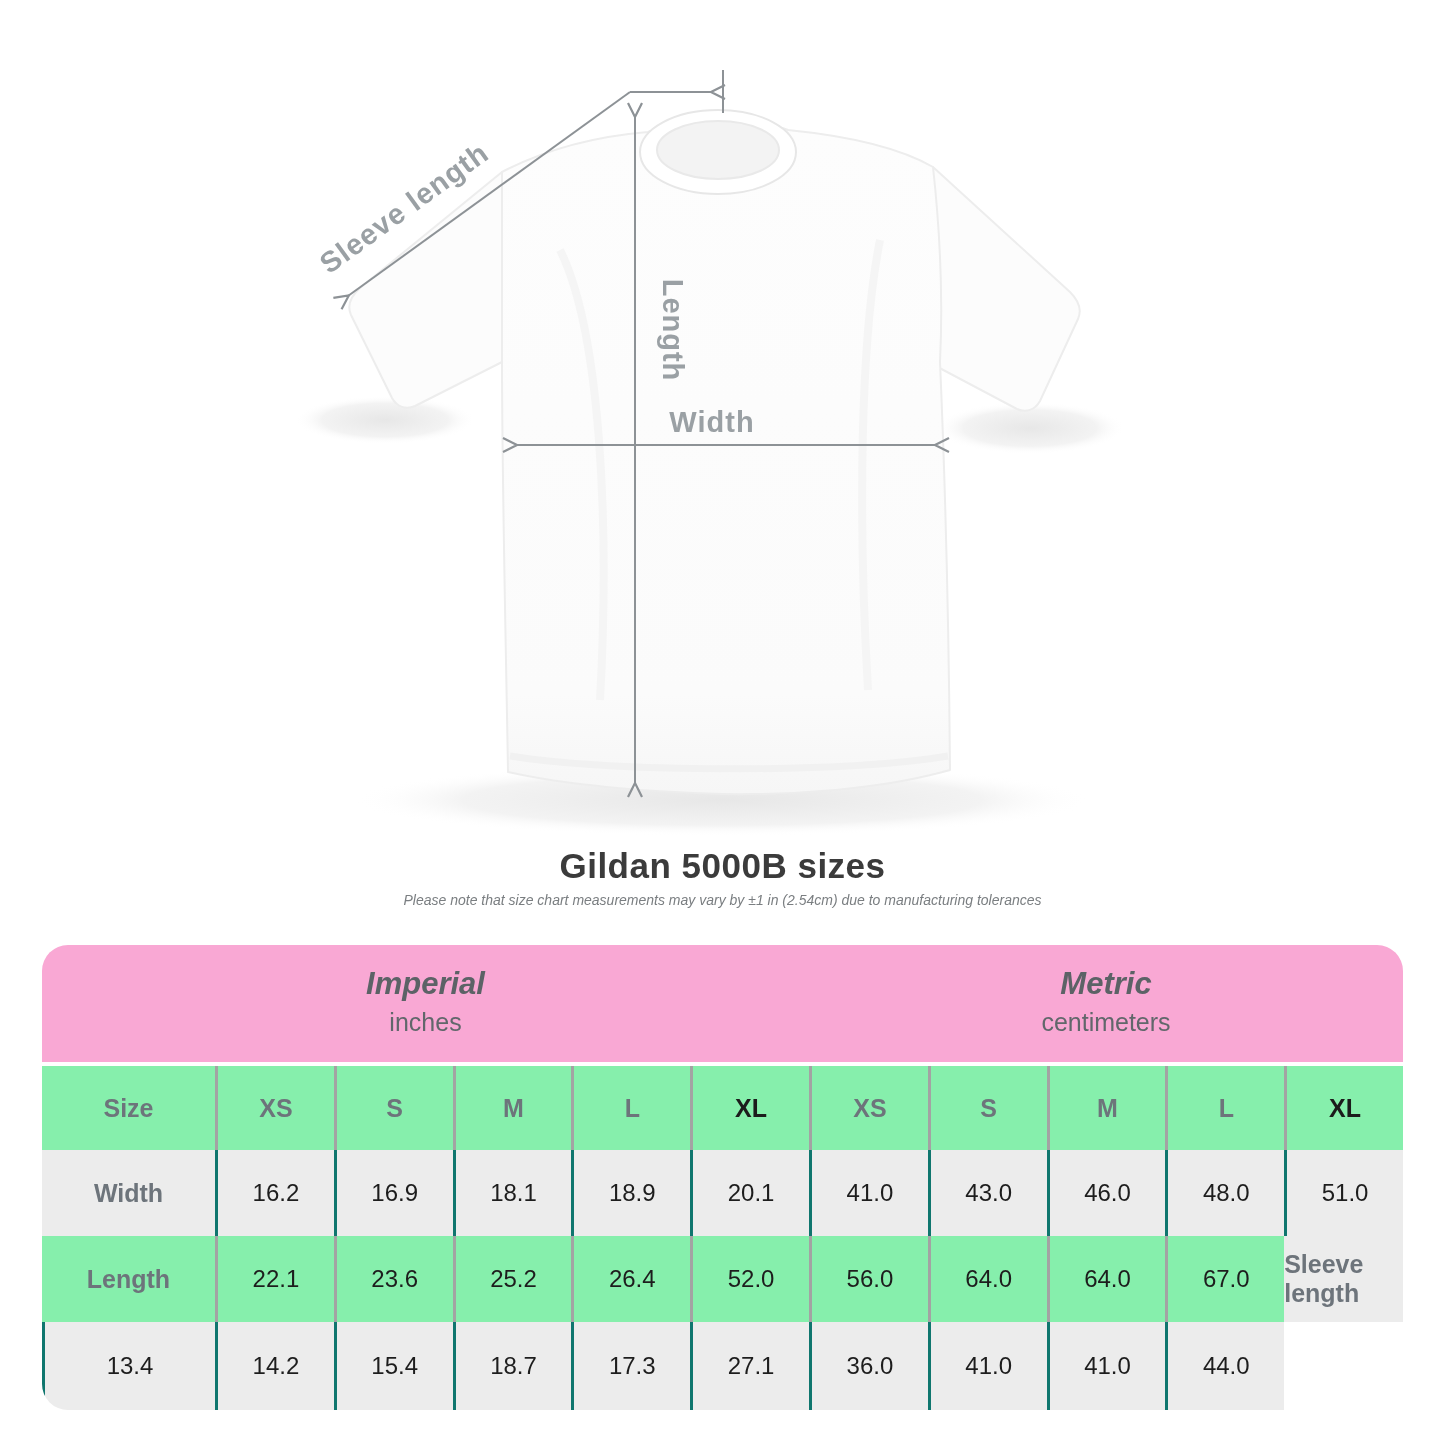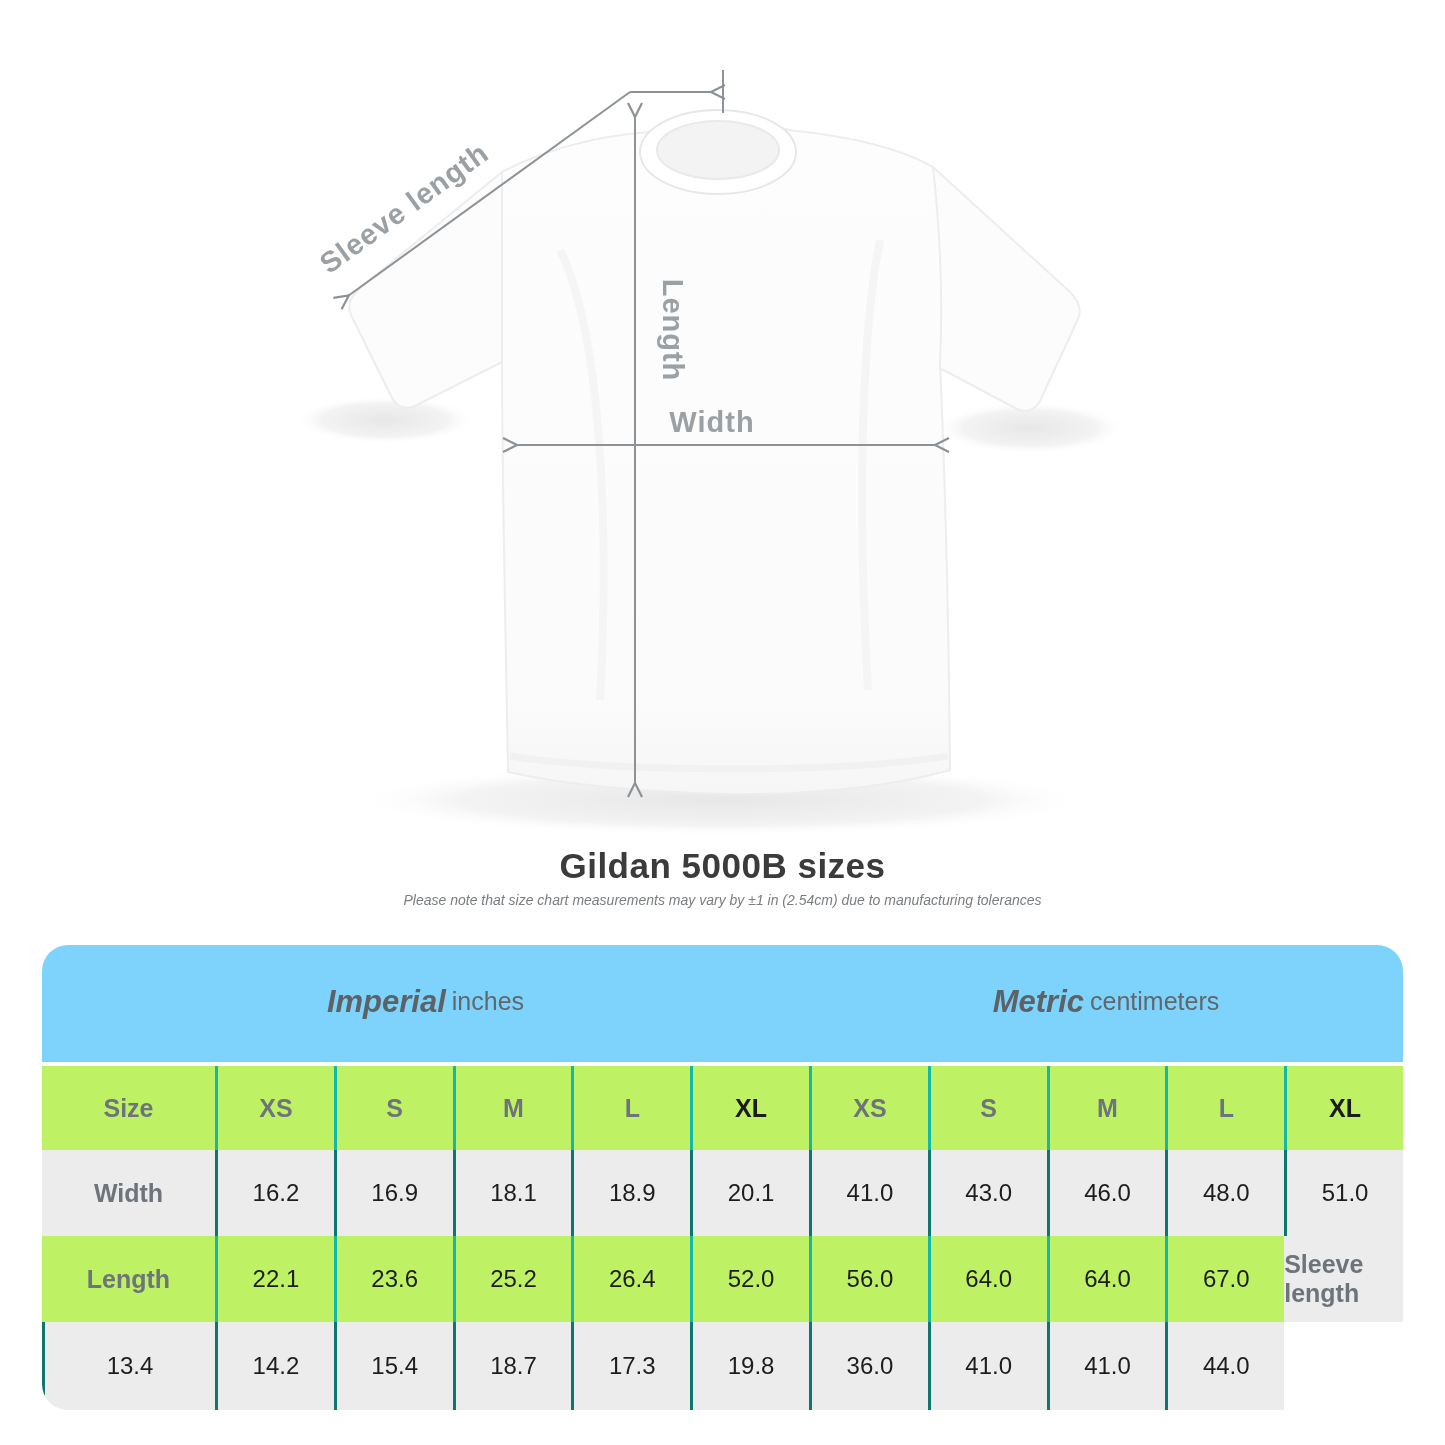"Imperial" .band { background: #7dd3fc -> #f9a8d4; flex-direction: none -> column }
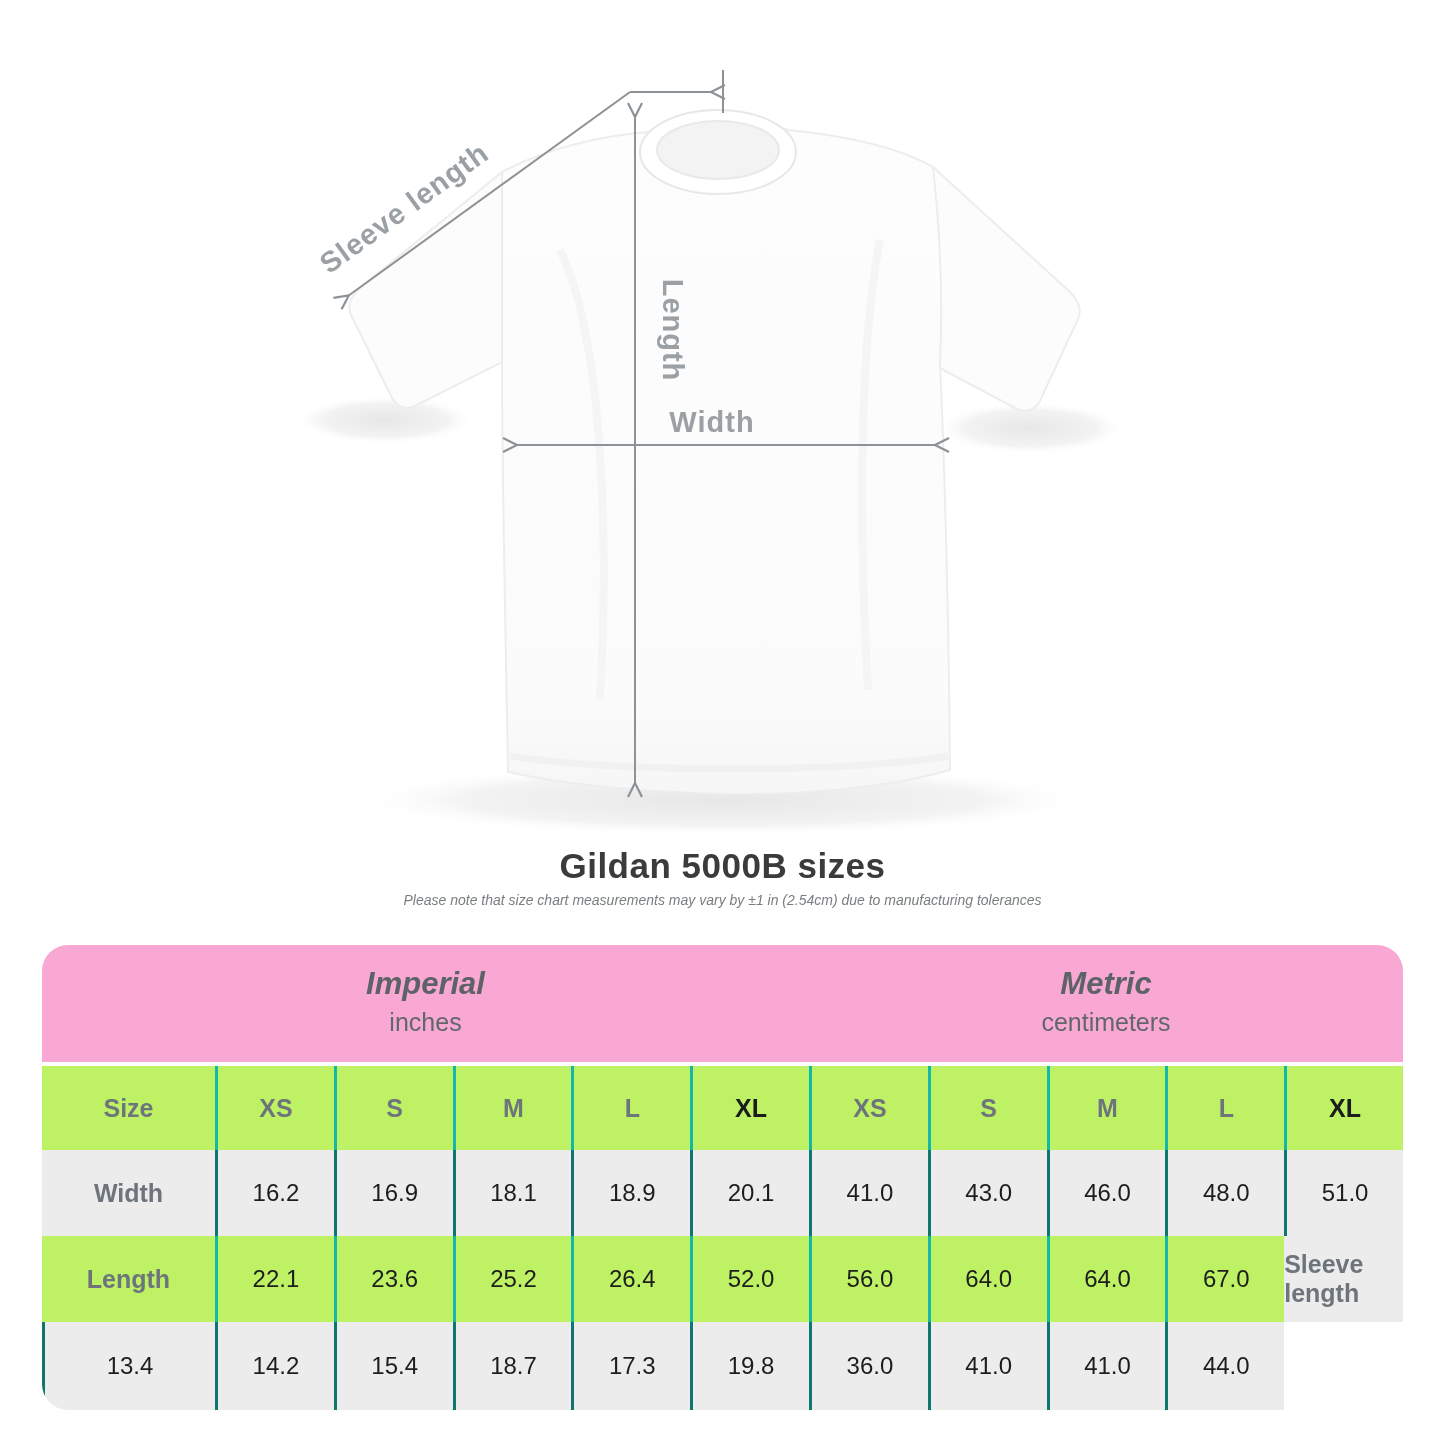"Size" .cell { background: #bef264 -> #86efac }
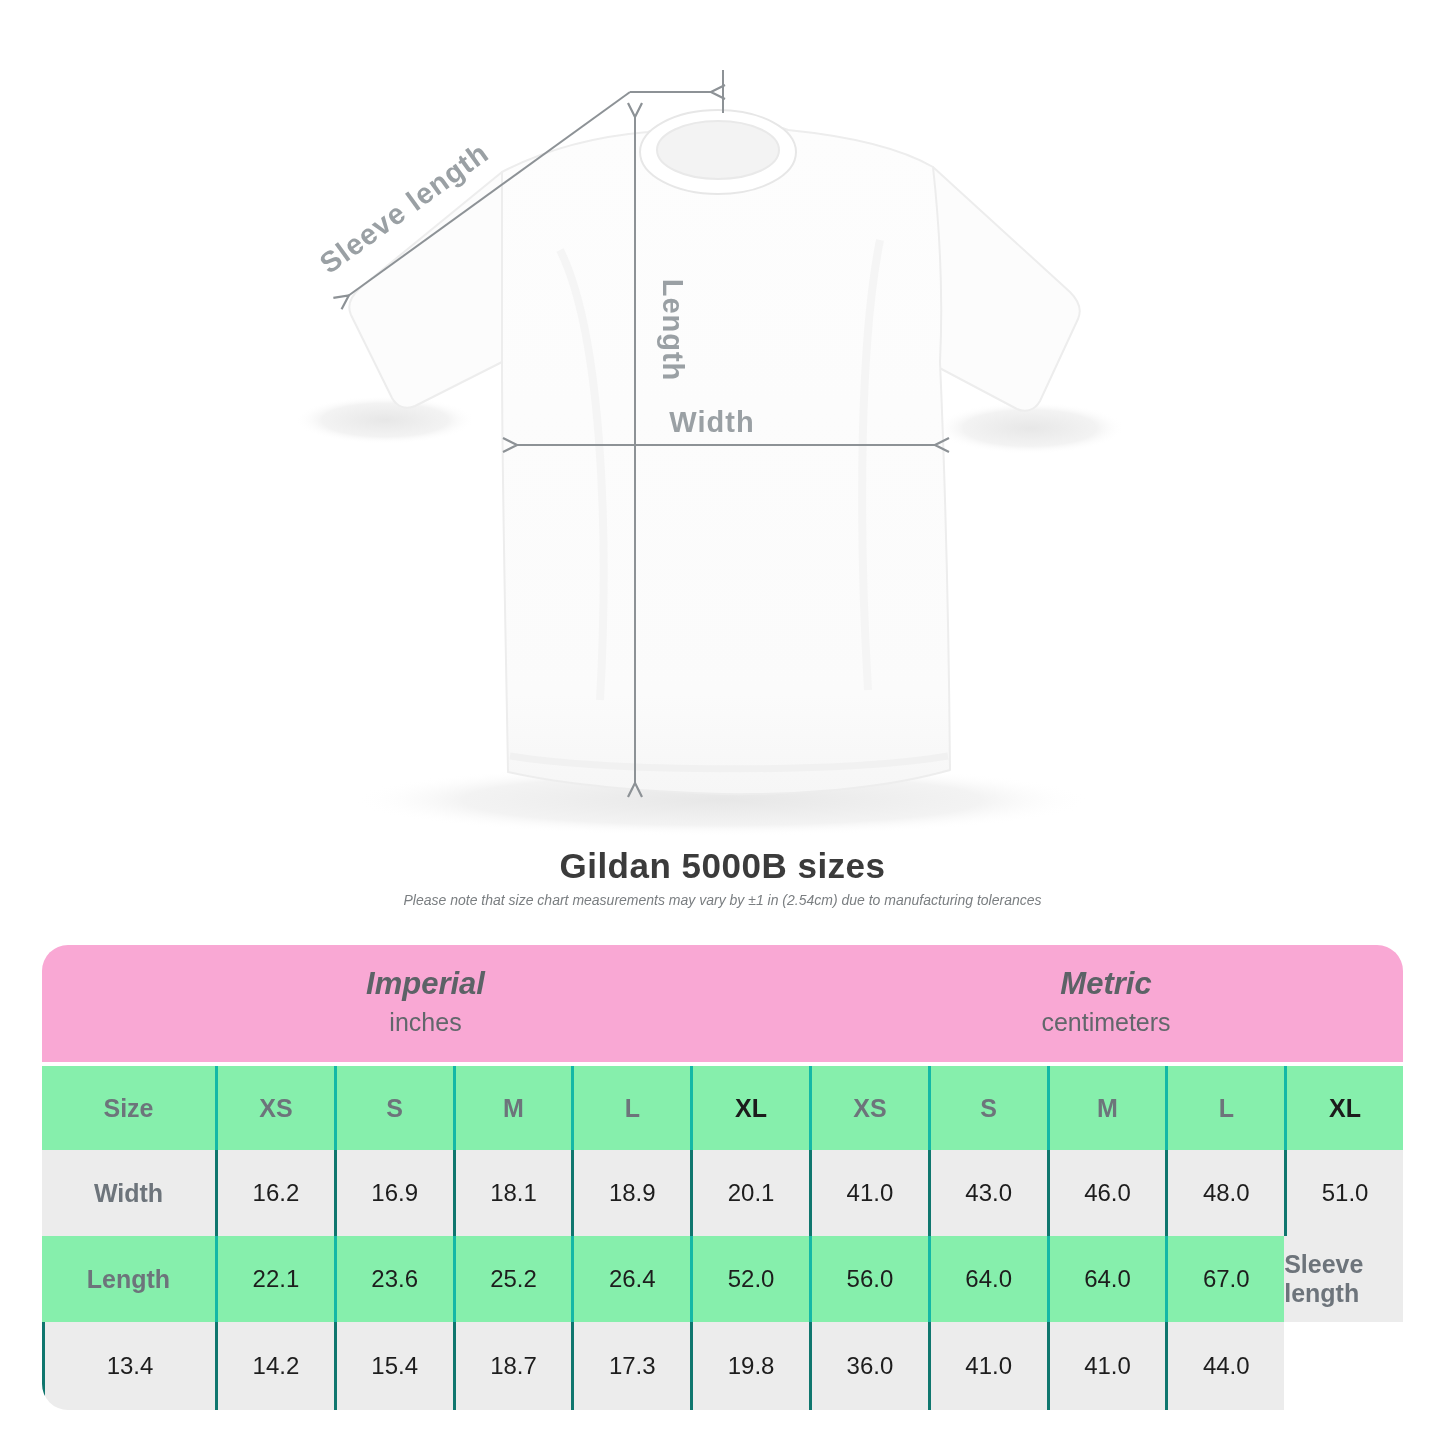"XS" .cell.sep { border-left: 3px solid #14b8a6 -> 3px solid #a3a3a3 }
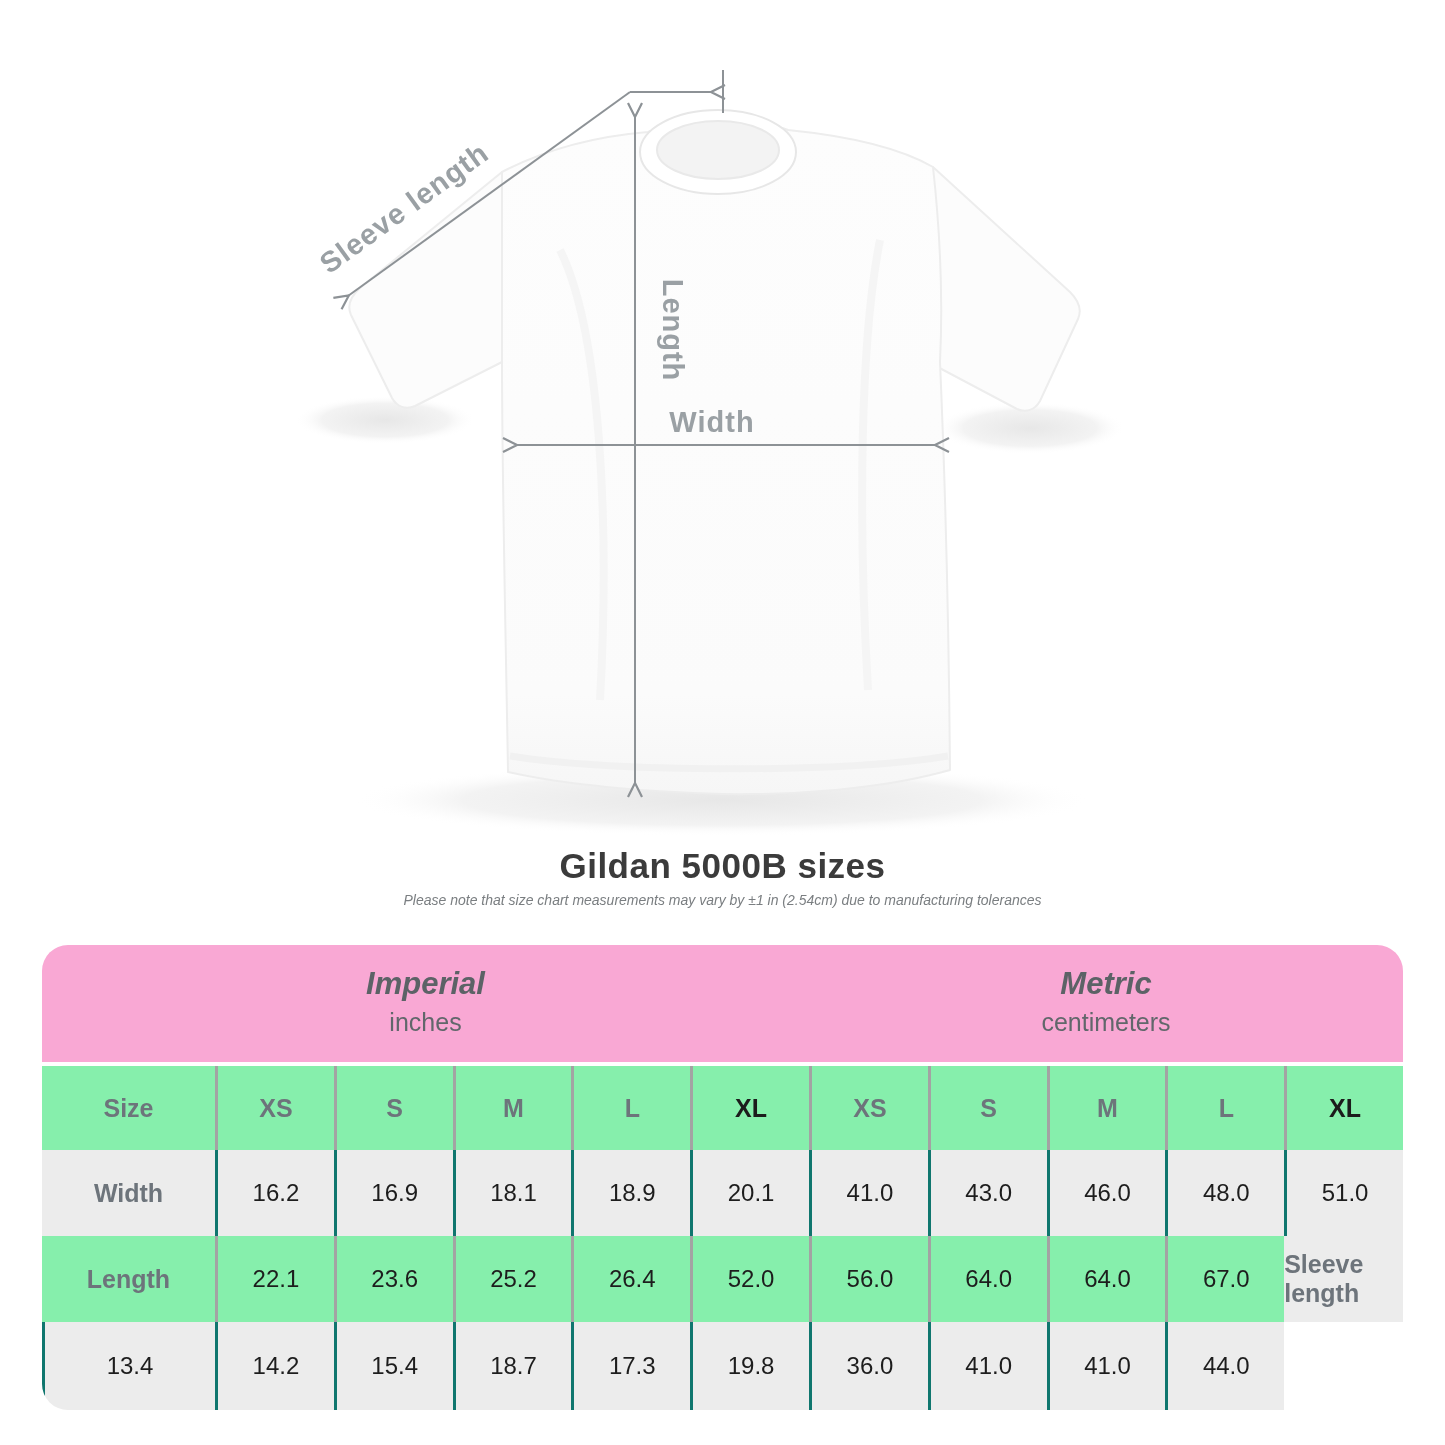"19.8" div.cell { text: 19.8 -> 27.1 }
